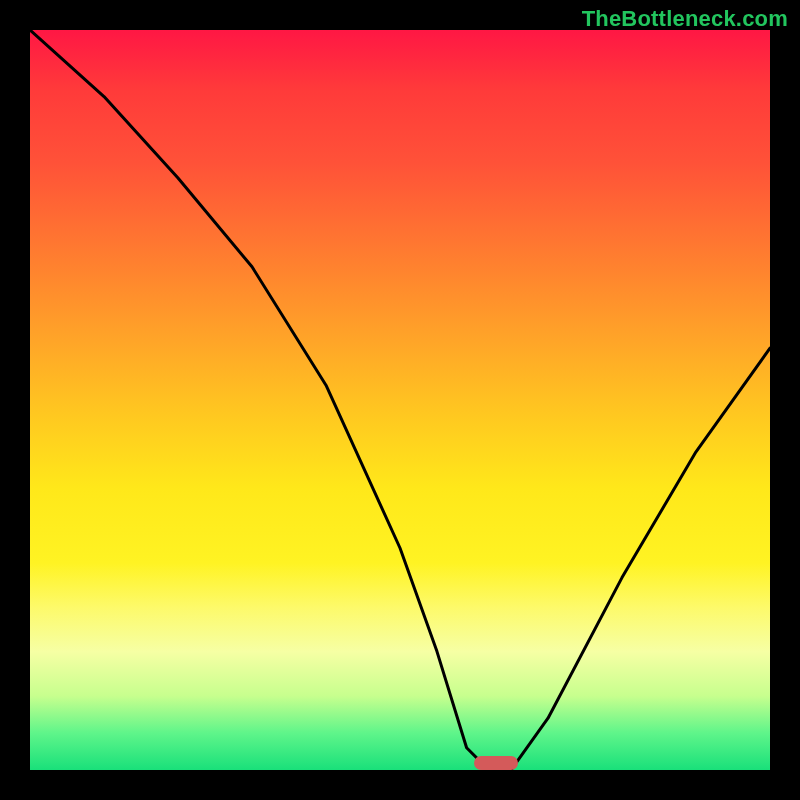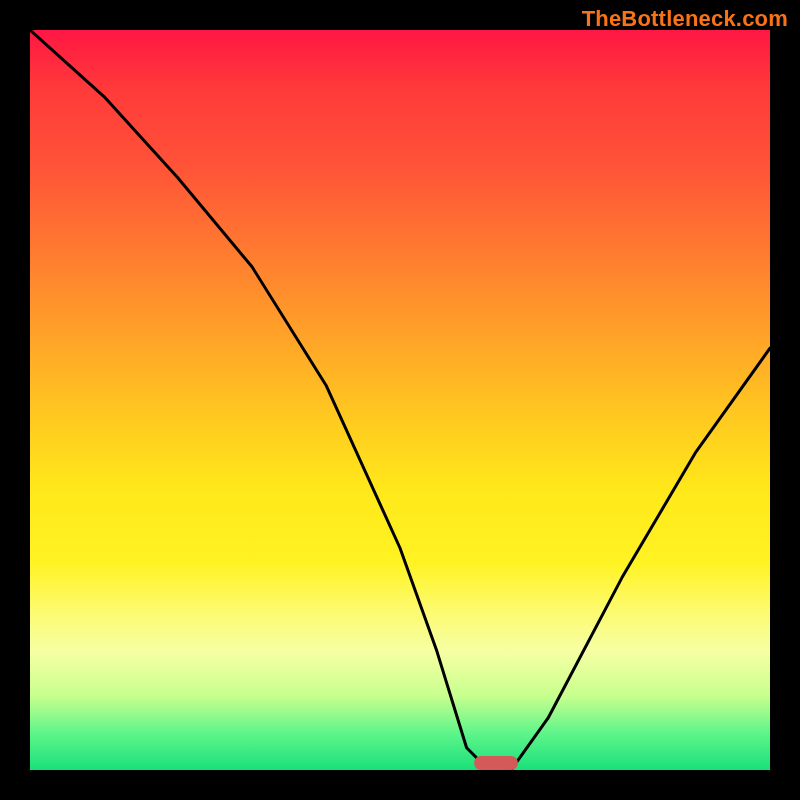"TheBottleneck.com" .attrib { color: #f97316 -> #22c55e }
